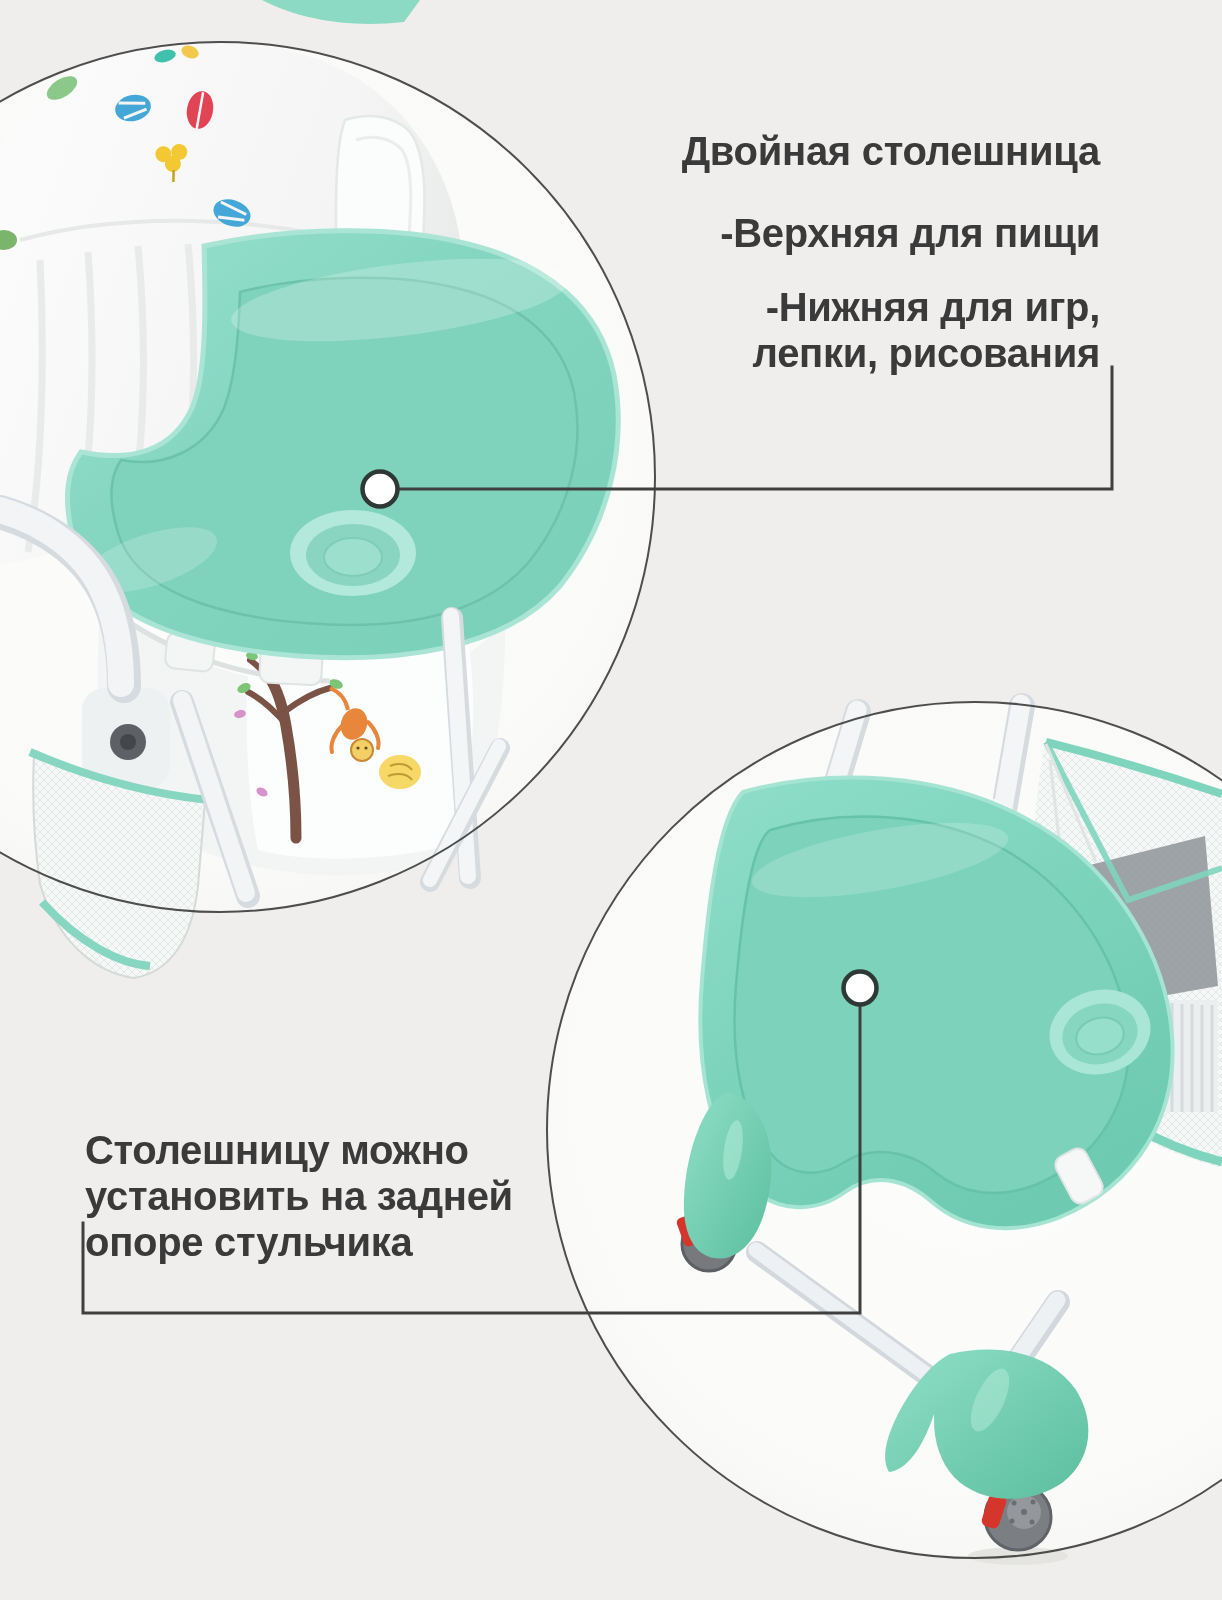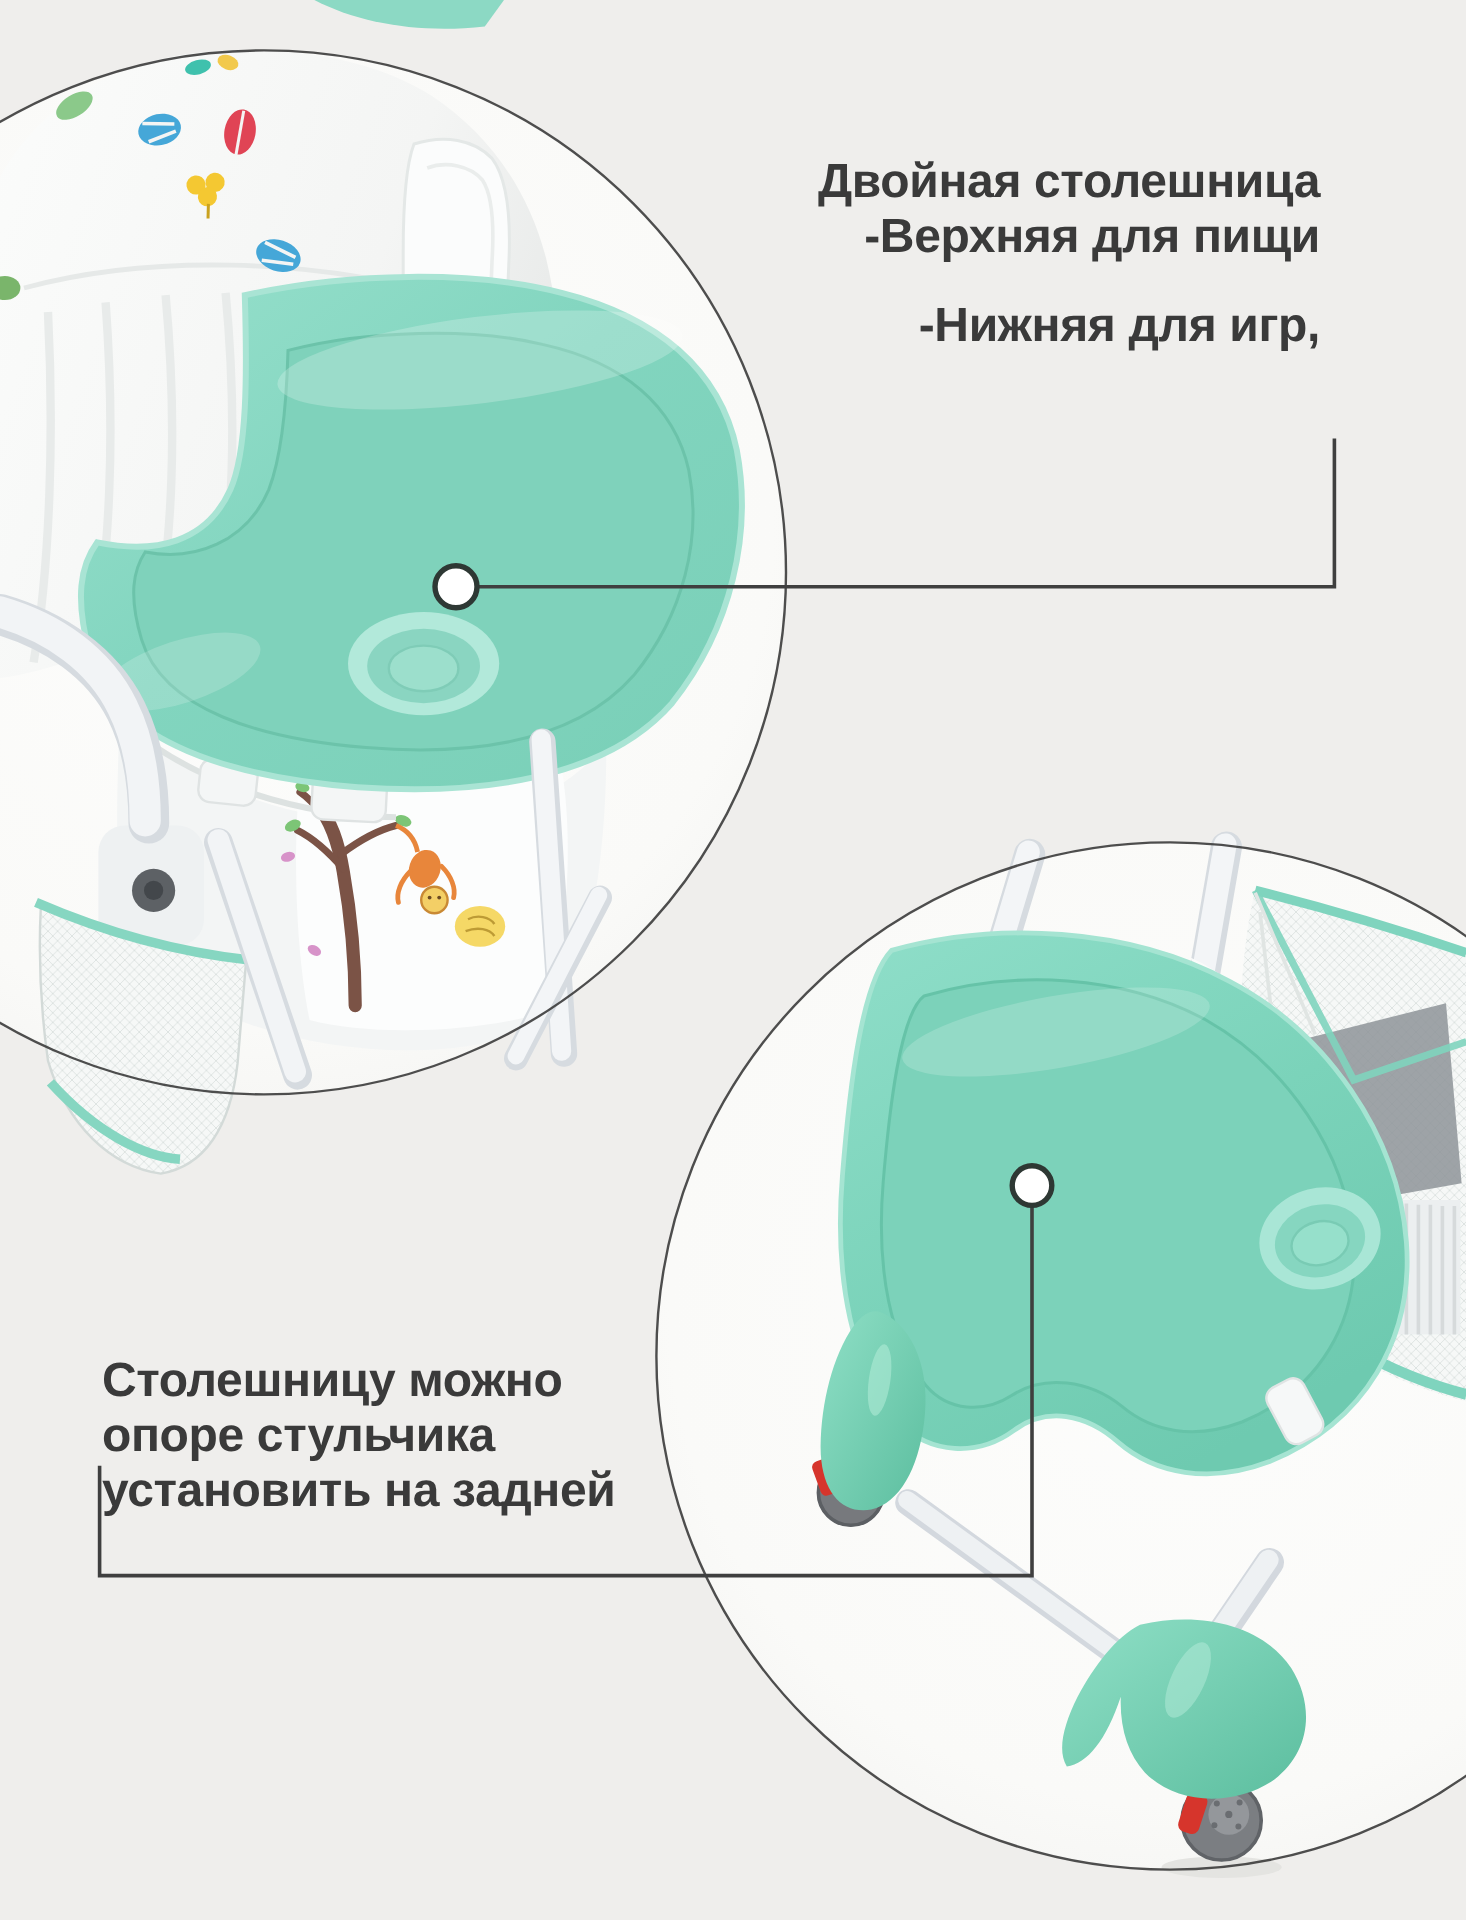"-Верхняя для пищи" #note-top .gap-a { margin-top: none -> 36px }
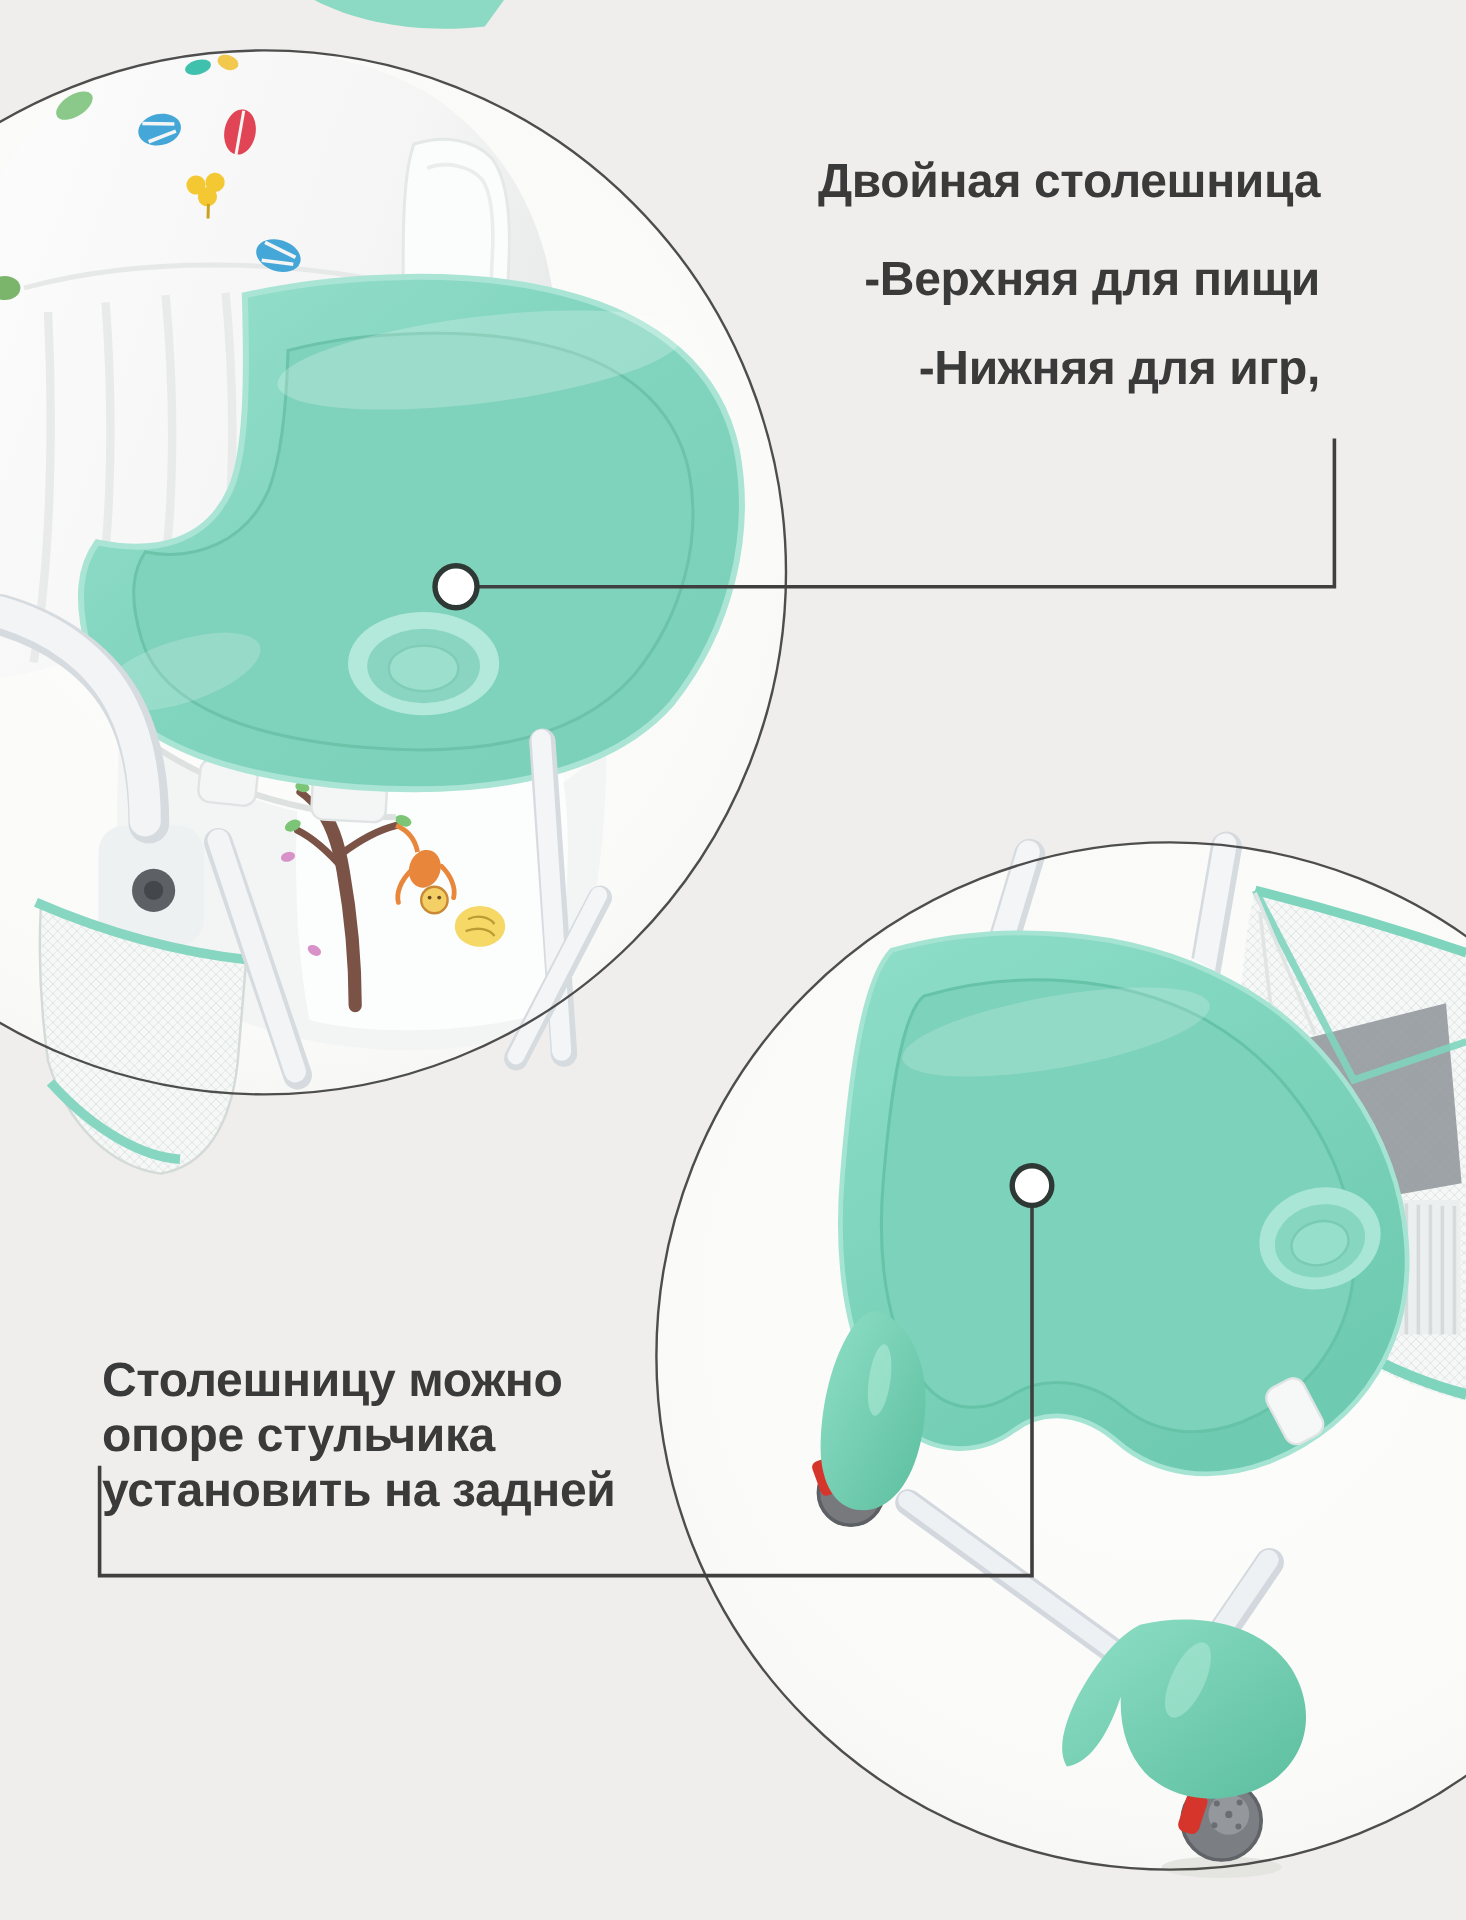"лепки, рисования" p { html: none -> <p>лепки, рисования</p> }
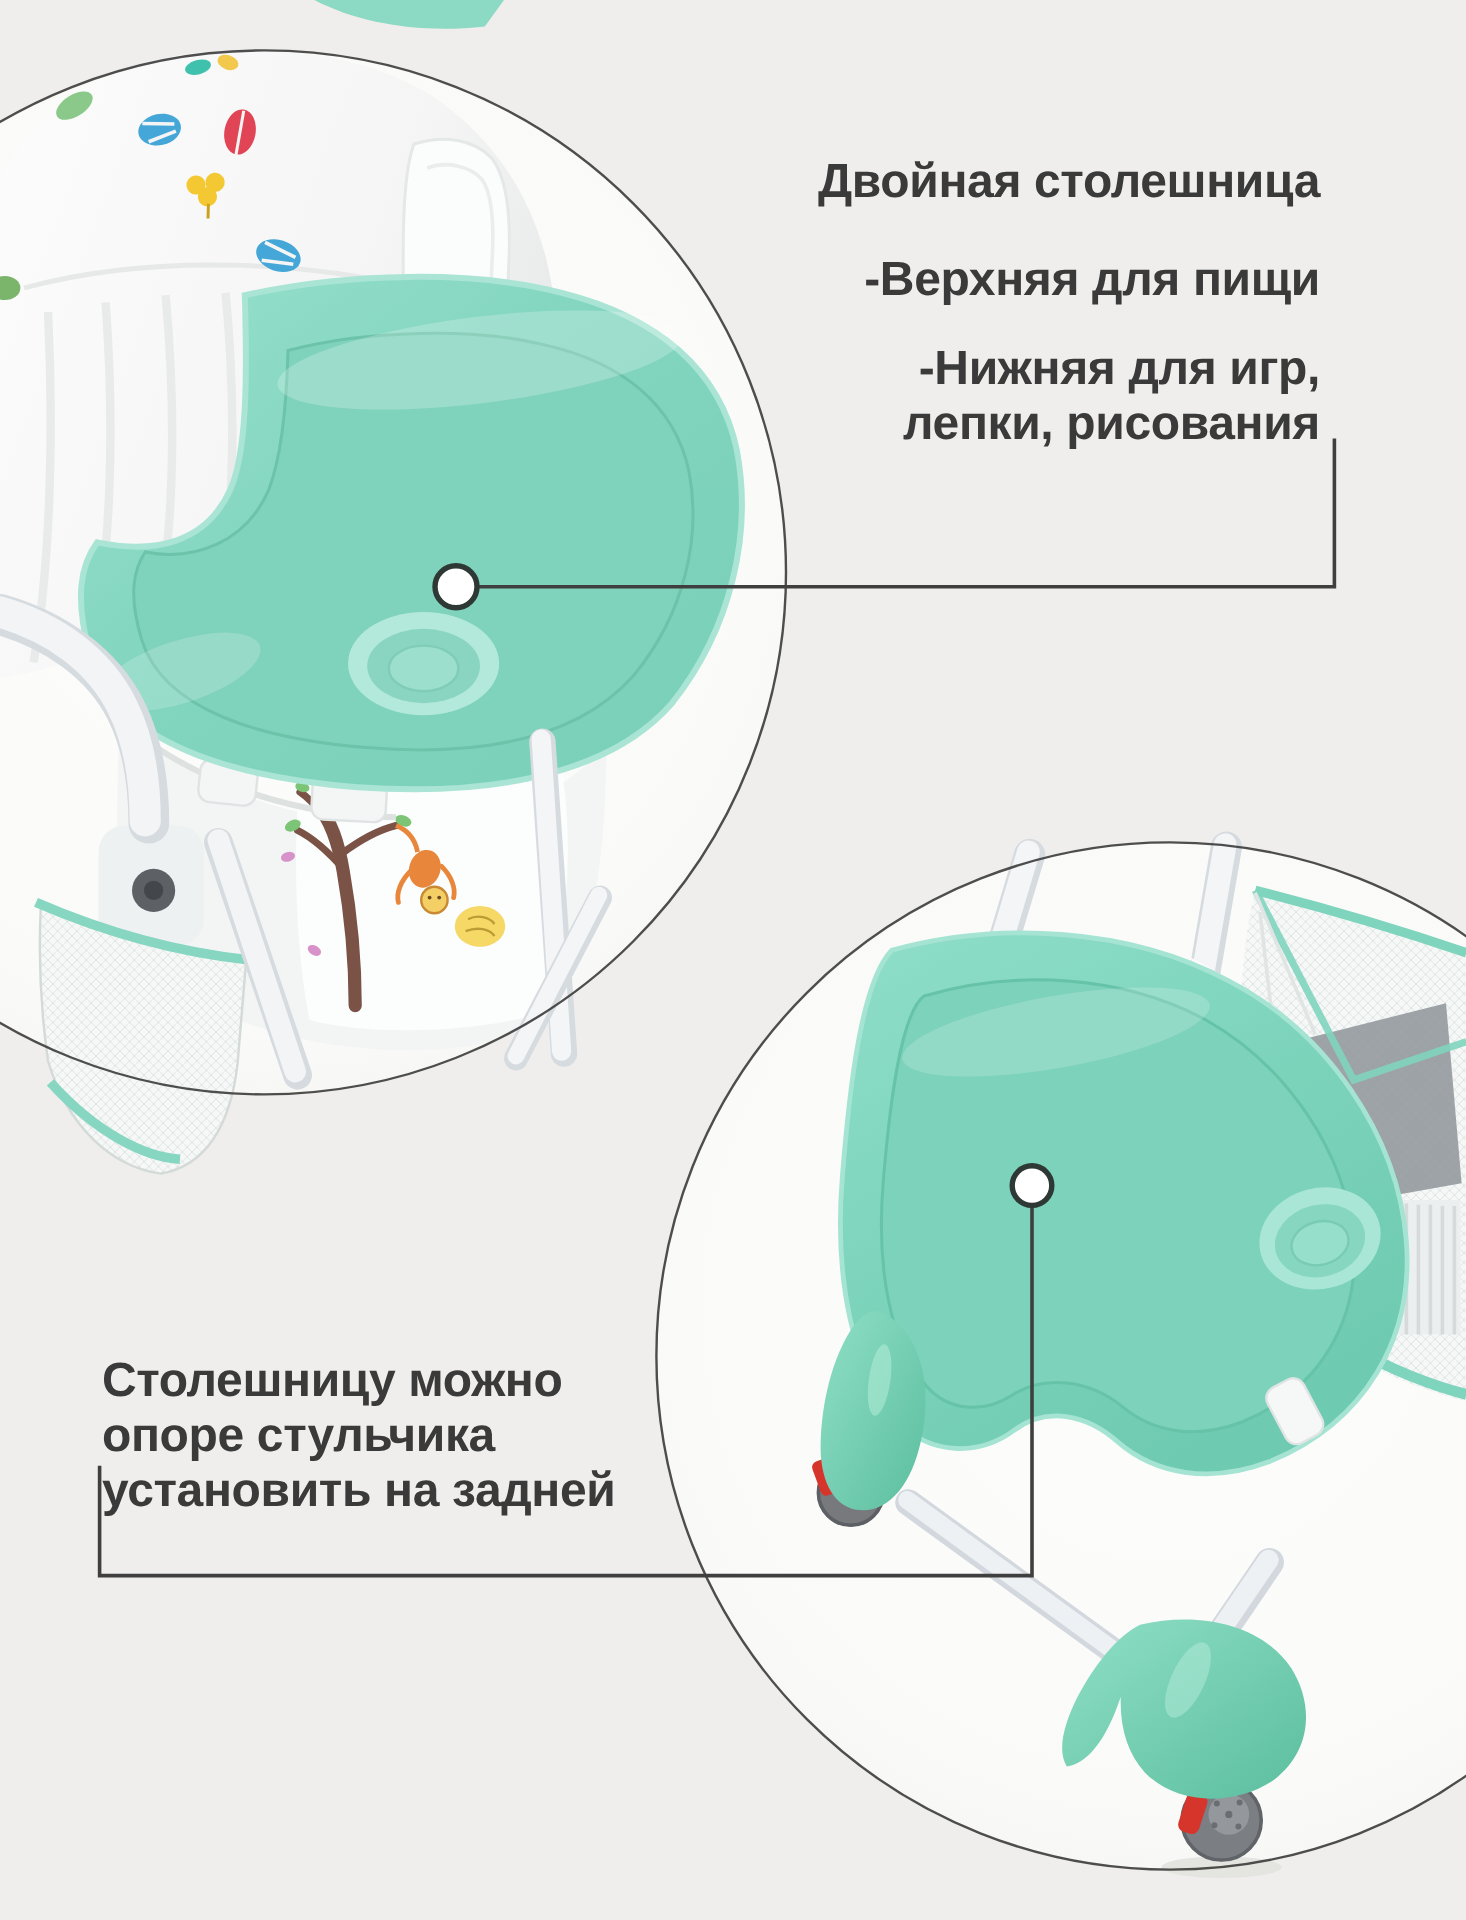"опоре стульчика" p { order: before "установить на задней" -> after "установить на задней" }
